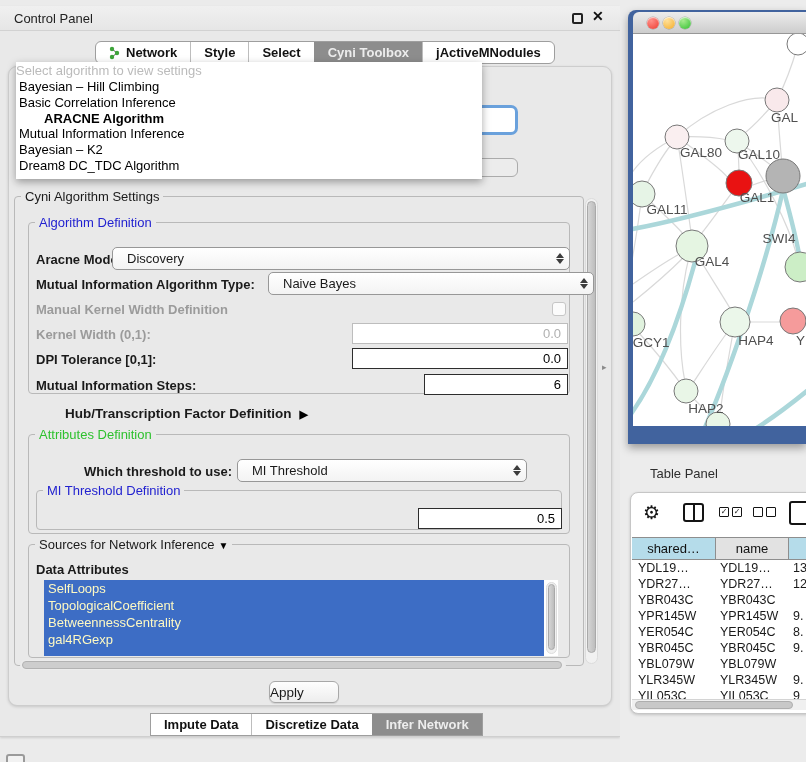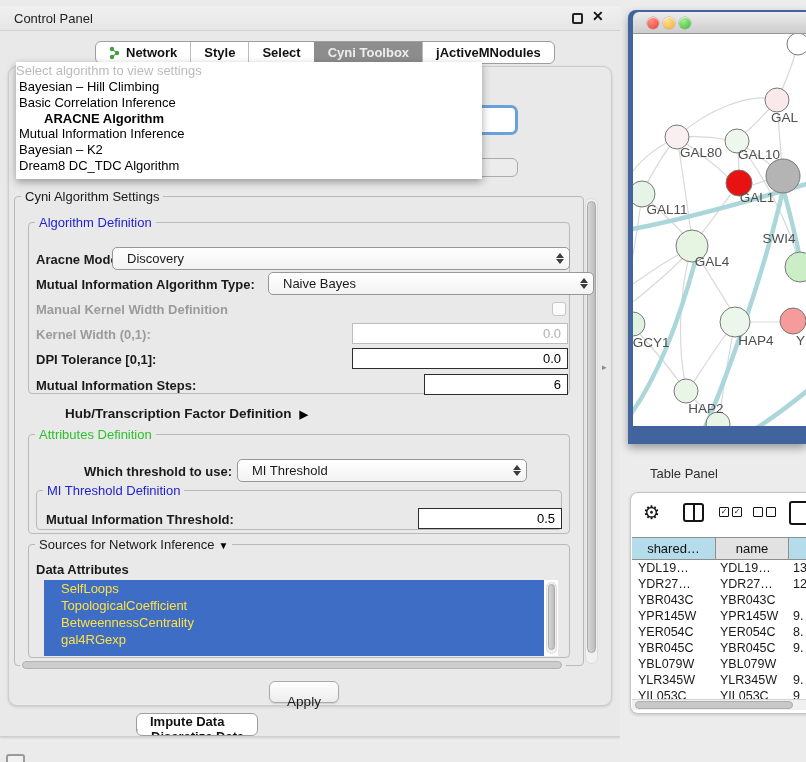"Mutual Information Threshold:" span.lbl { html: <span>Mutual Information Threshold:</span> -> none }
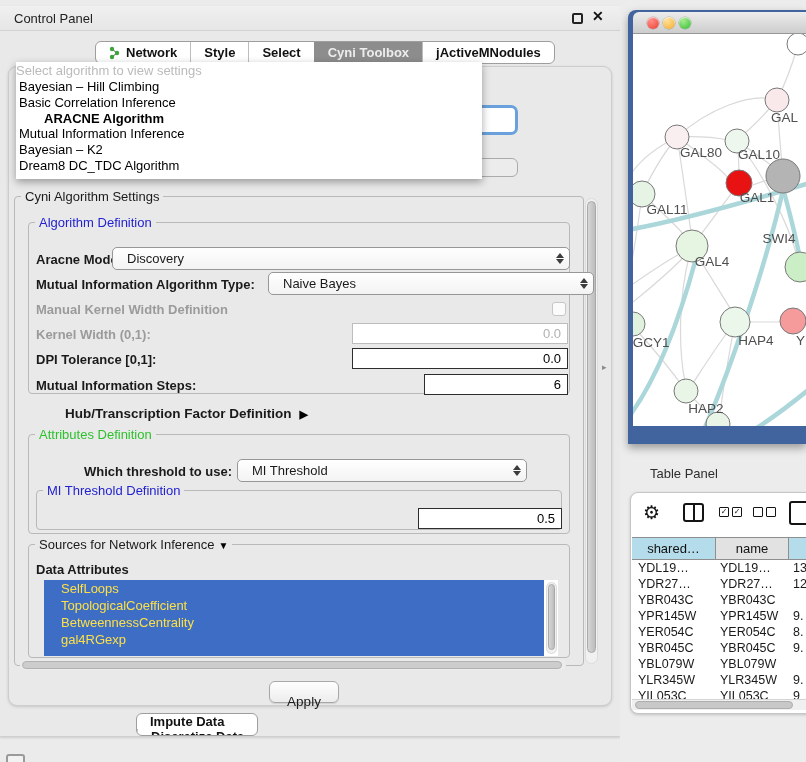"SelfLoops" .attr-item { color: #fde047 -> #fef9c3; padding-left: 17px -> 4px }
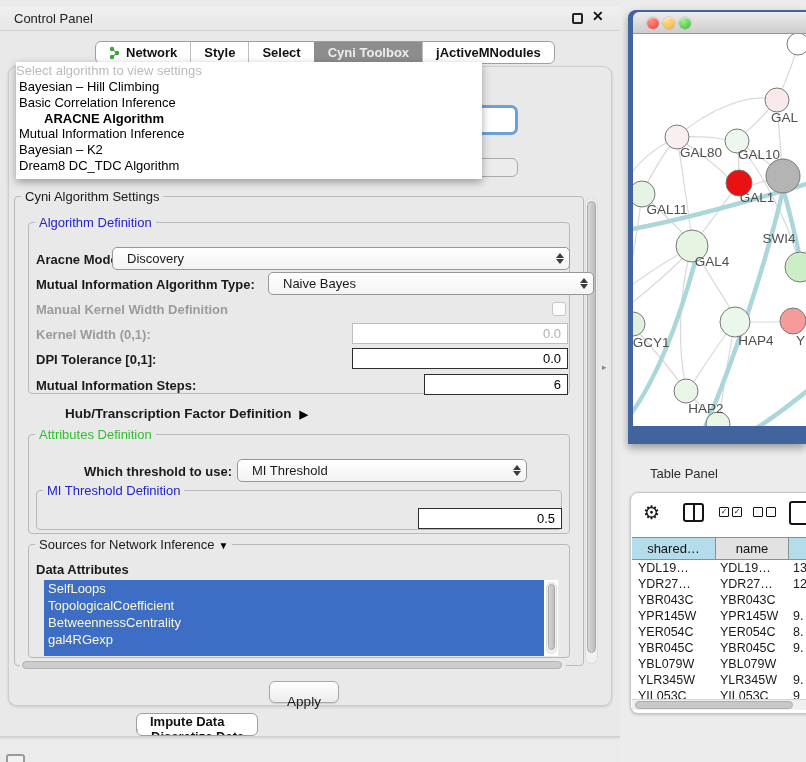"Apply" .apply-btn { padding-top: 12px -> 3px; text-align: center -> none }
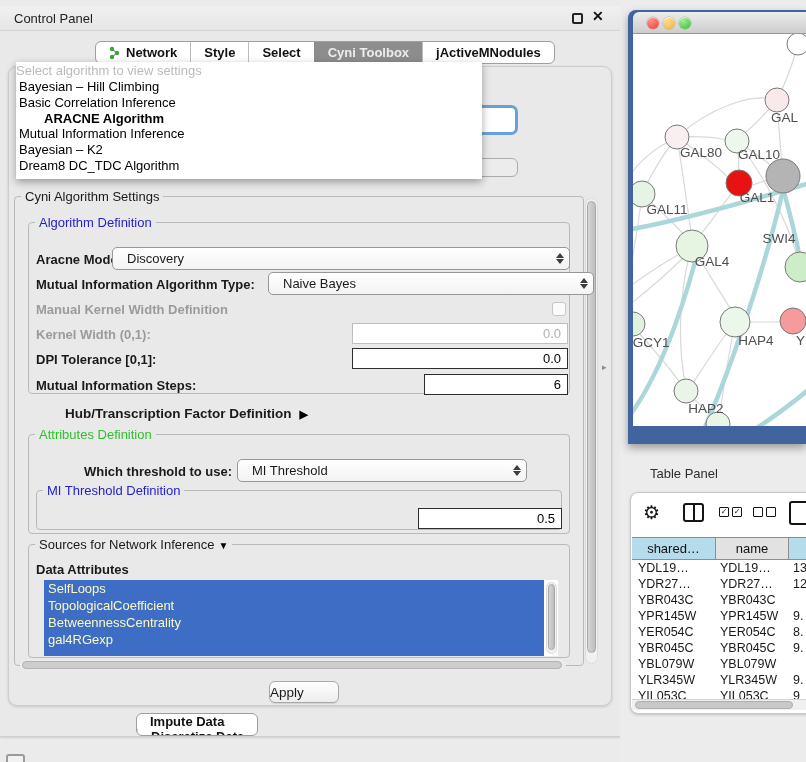"Impute Data" .bottom-tabbar { border-radius: 6px -> 0; flex-direction: column -> none; left: 136px -> 150px }
